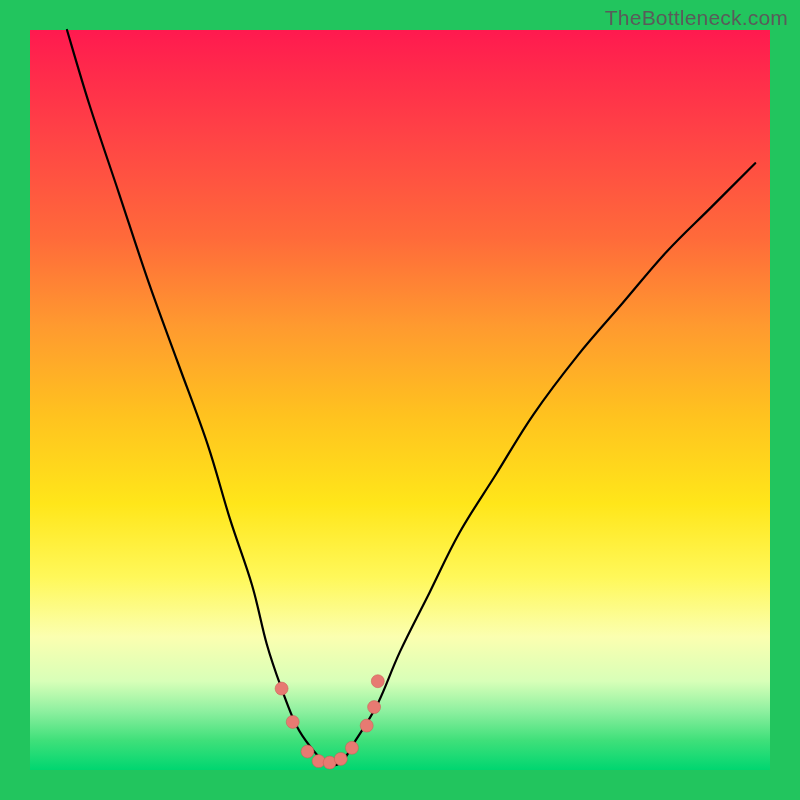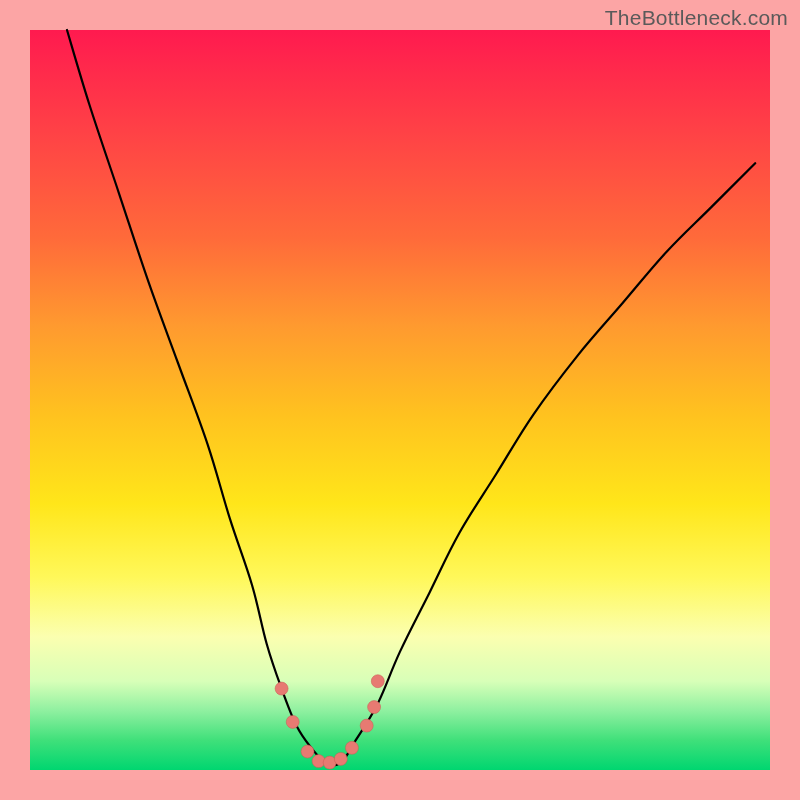"TheBottleneck.com" .frame { background: #fca5a5 -> #22c55e }
